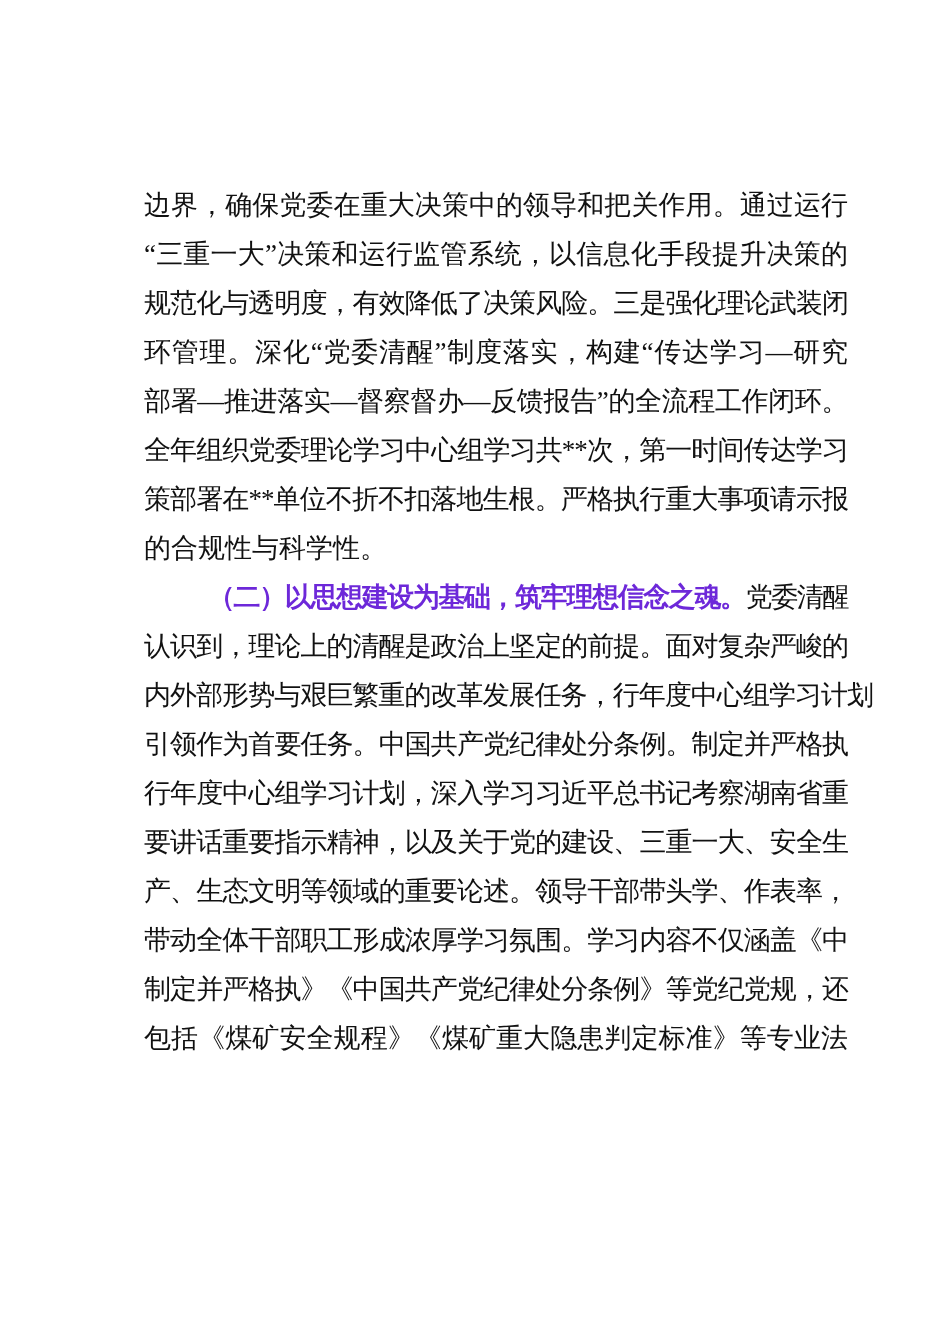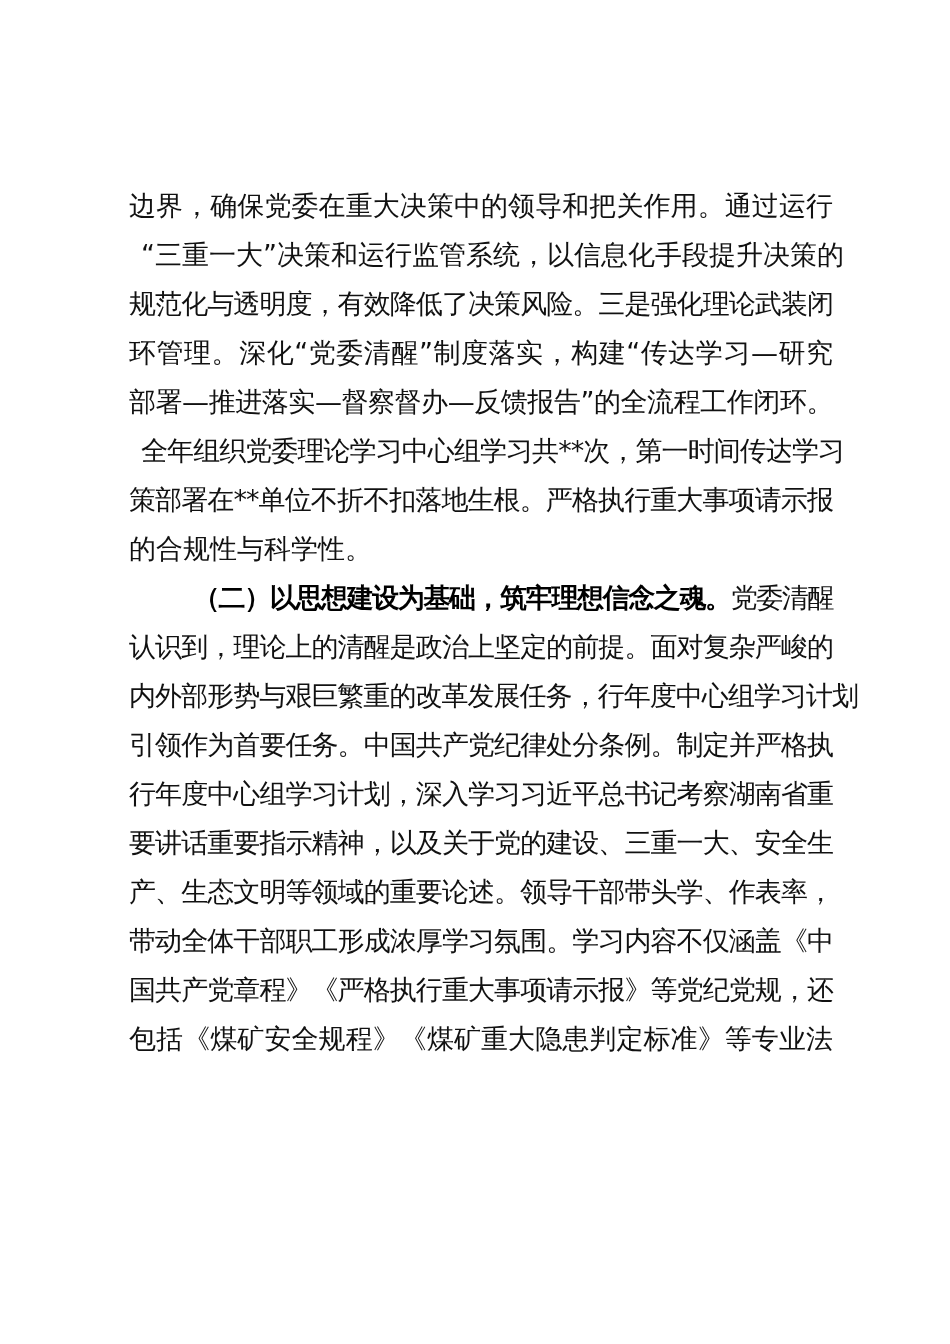"边界，确保党委在重大决策中的领导和把关作用。通过运行" .page { font-family: none -> Liberation Serif, serif; left: 129px -> 144px }
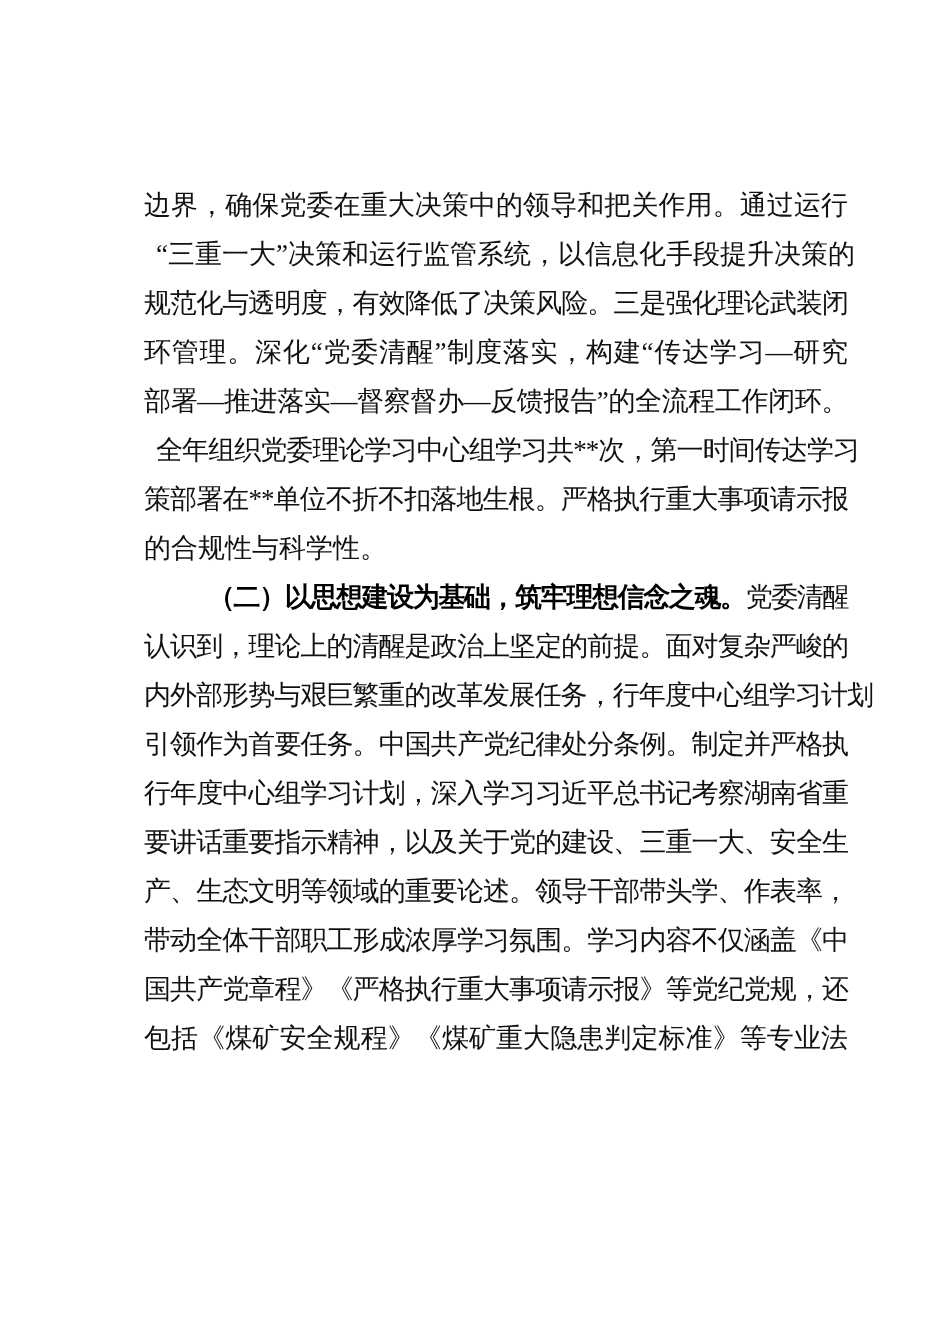"“三重一大”决策和运行监管系统，以信息化手段提升决策的" div.line { margin-left: 12px -> none }
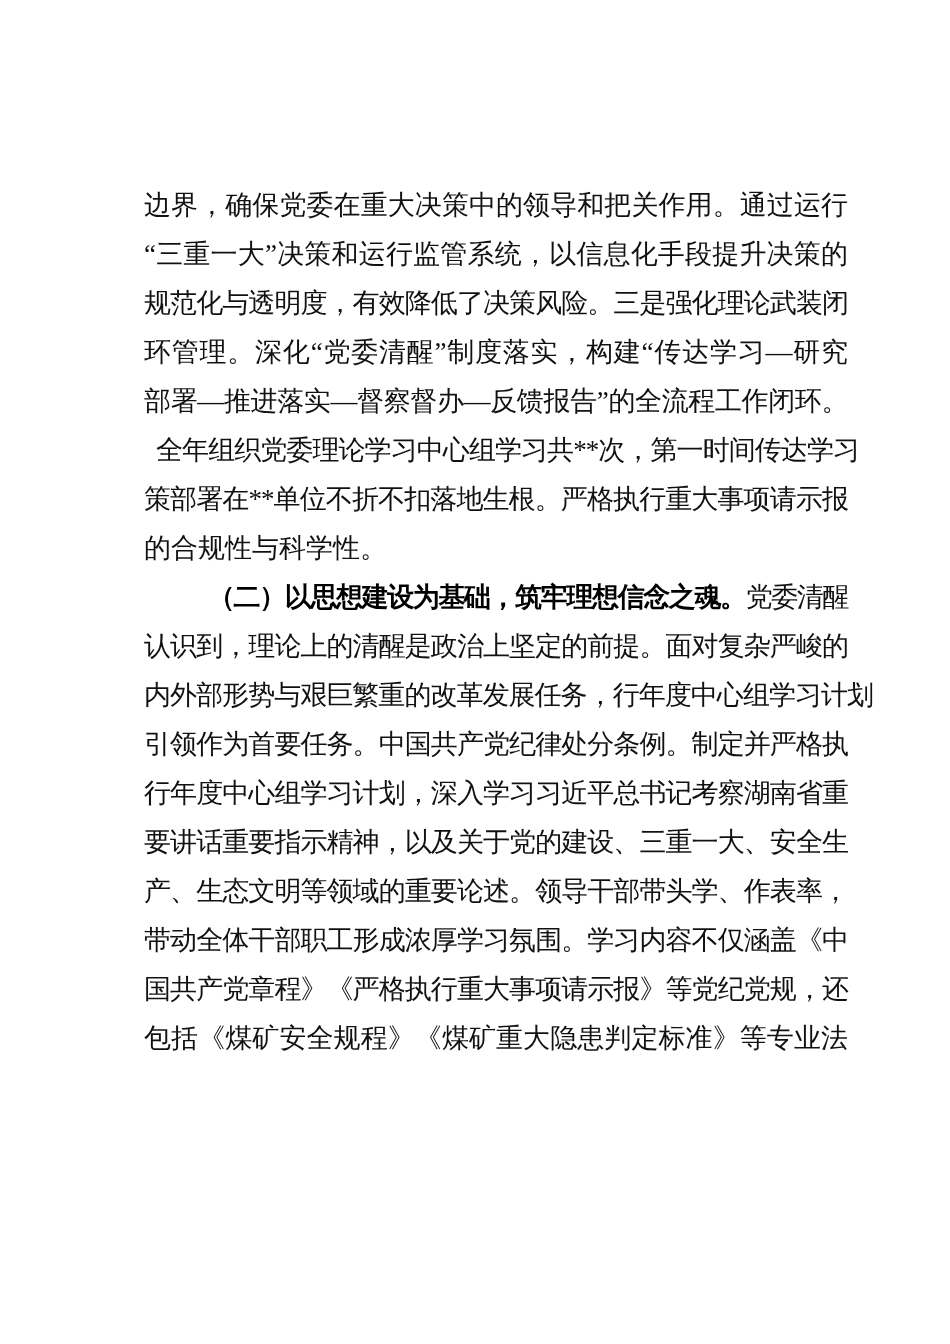"全年组织党委理论学习中心组学习共**次，第一时间传达学习" div.line { margin-left: 12px -> none }
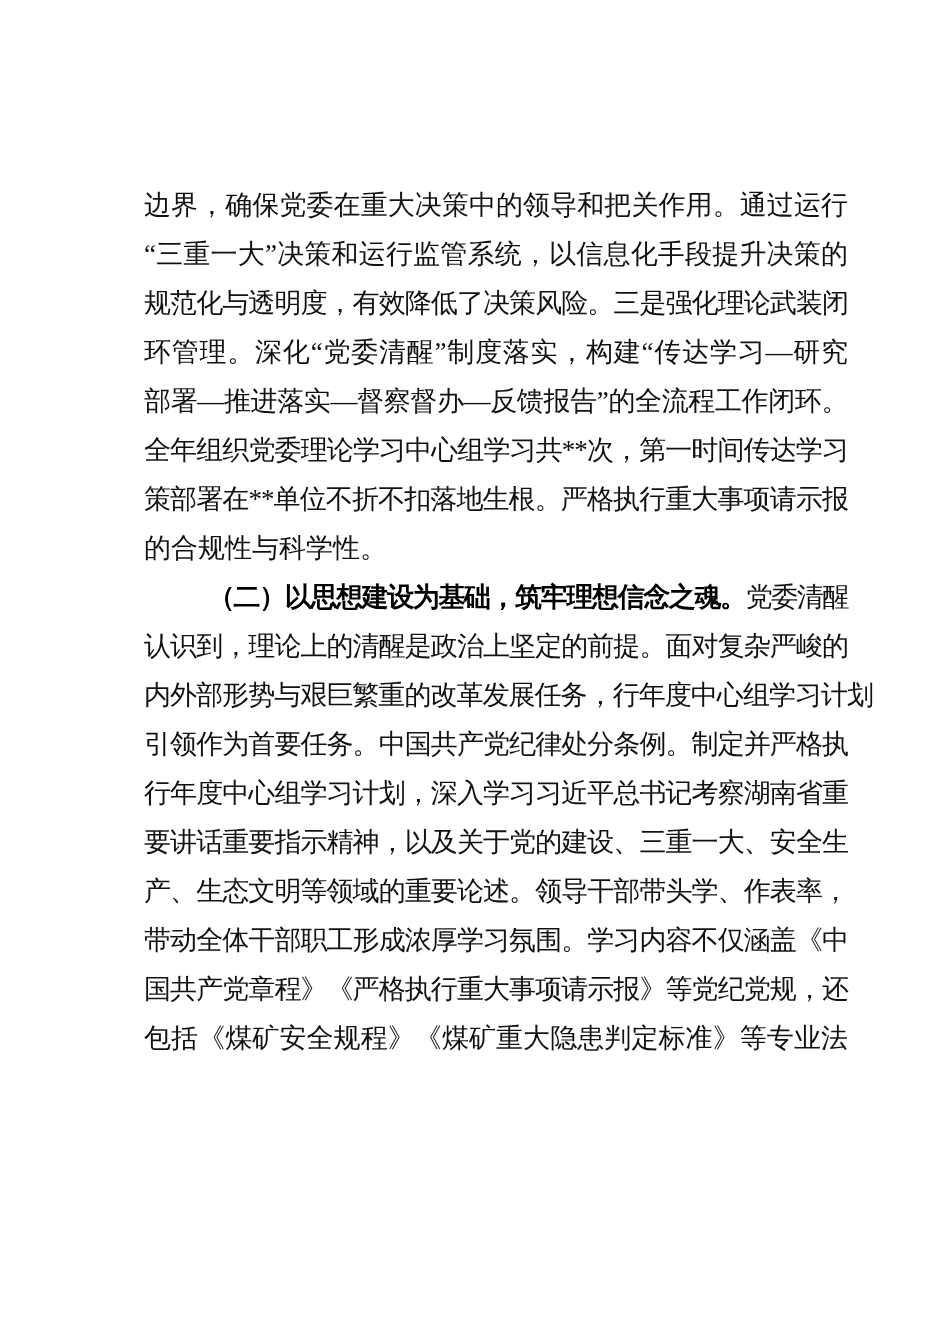"（二）以思想建设为基础，筑牢理想信念之魂。" .bold { color: #000000 -> #6d28d9 }
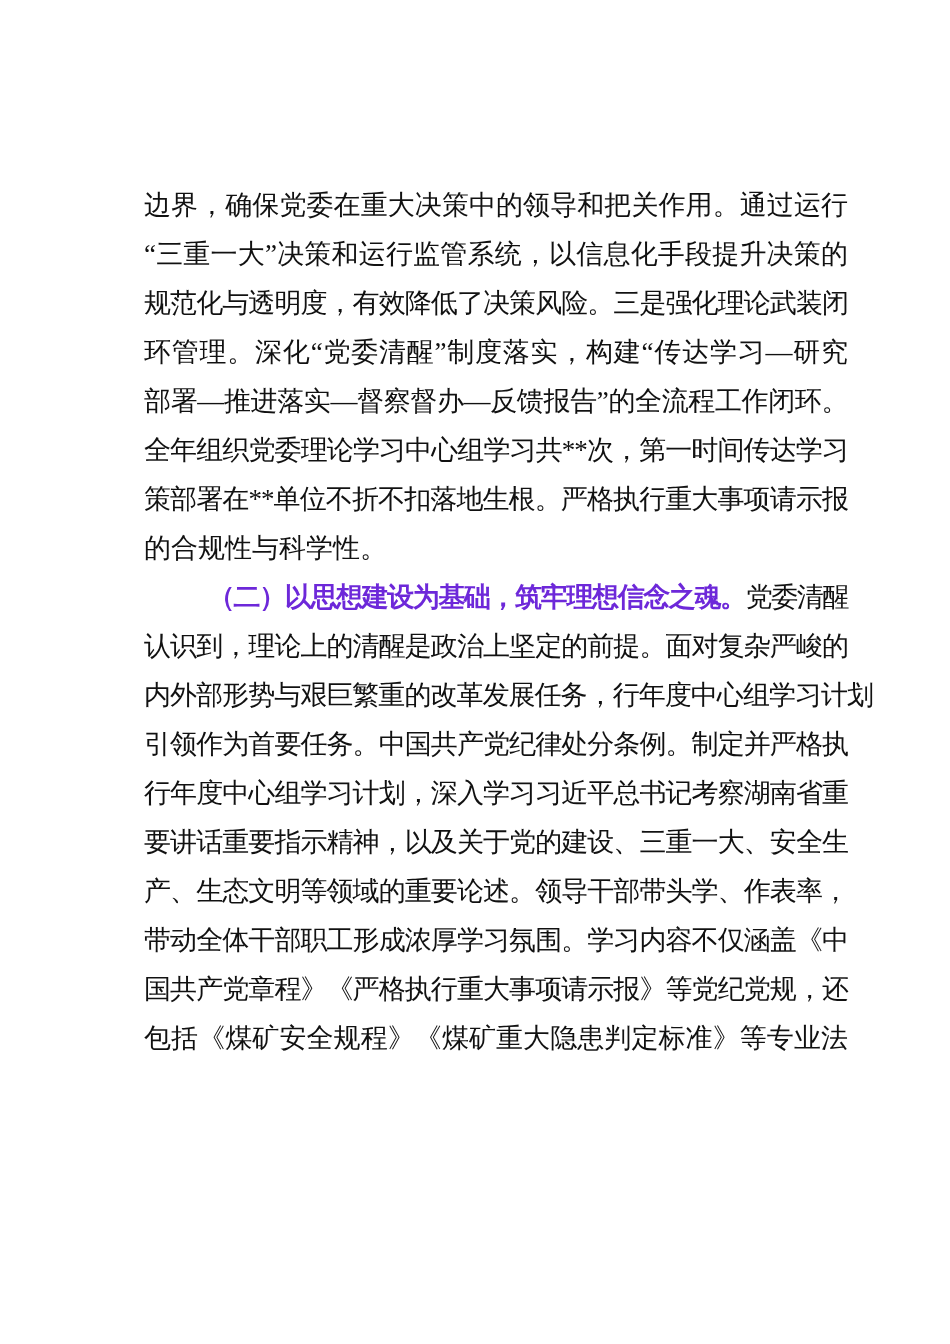"国共产党章程》《严格执行重大事项请示报》等党纪党规，还" div.line { text: 国共产党章程》《严格执行重大事项请示报 -> 制定并严格执》《中国共产党纪律处分条例 }
